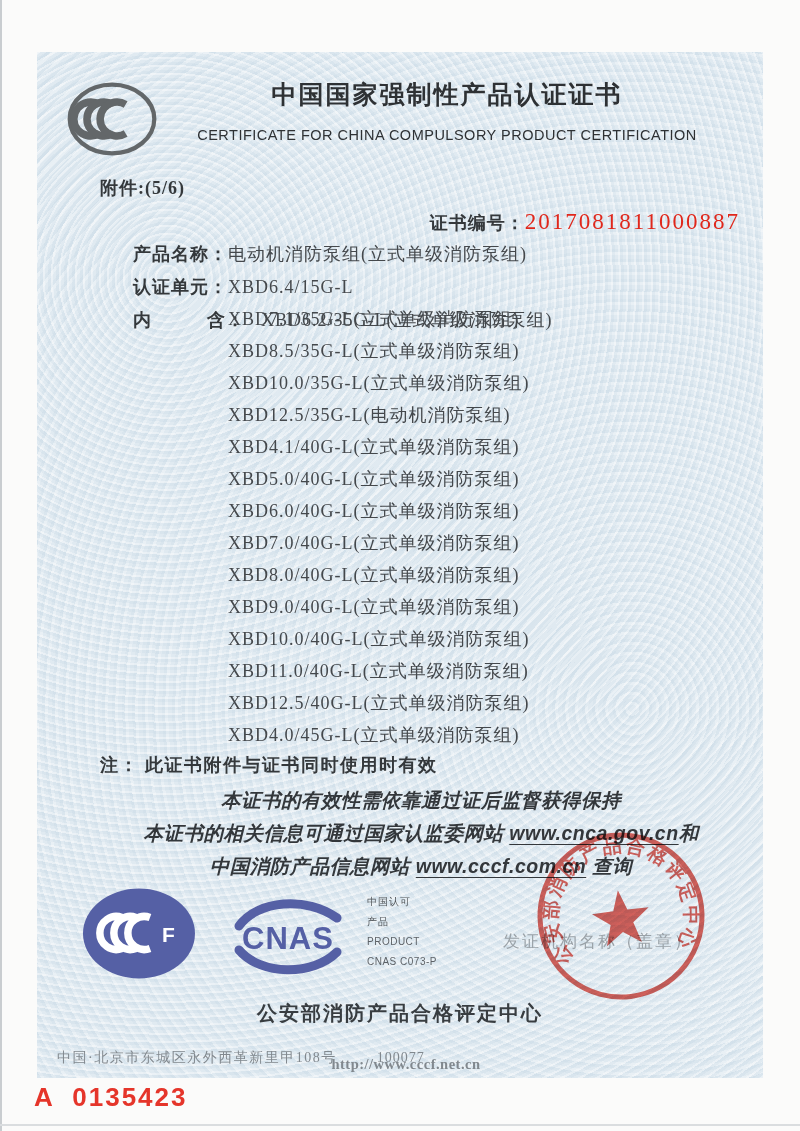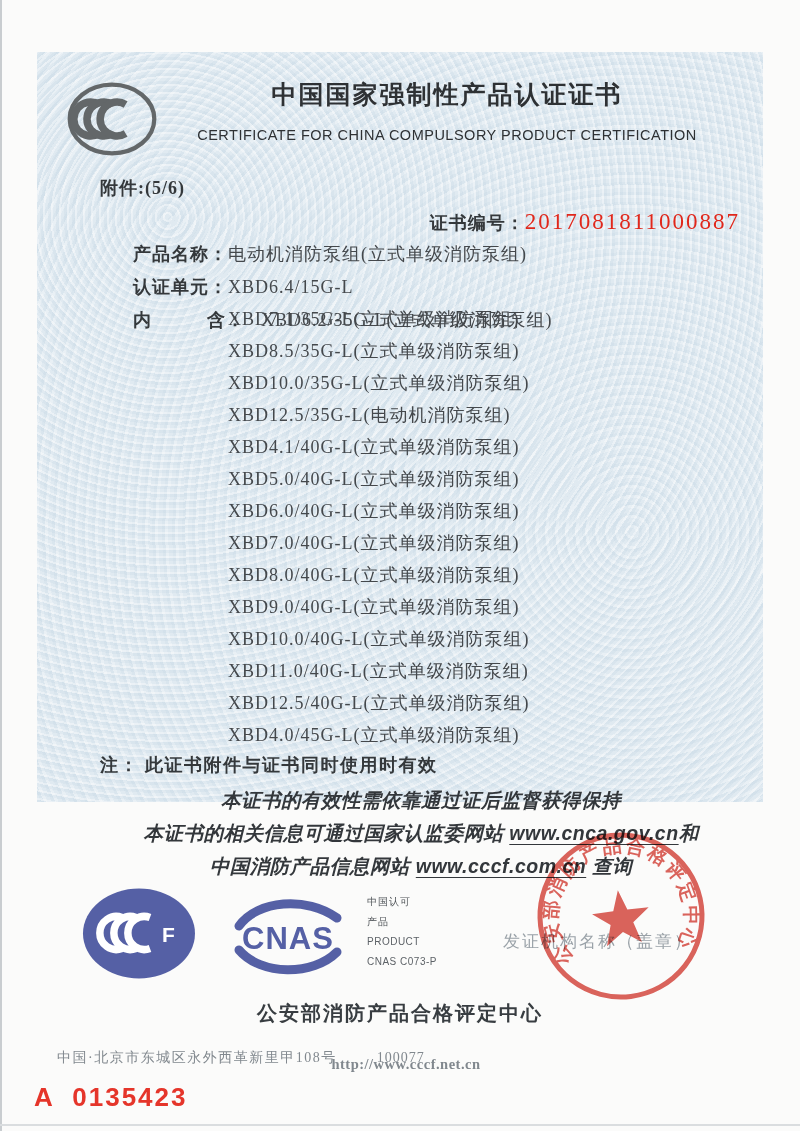"中国国家强制性产品认证证书" .page { height: 750px -> 1026px }
